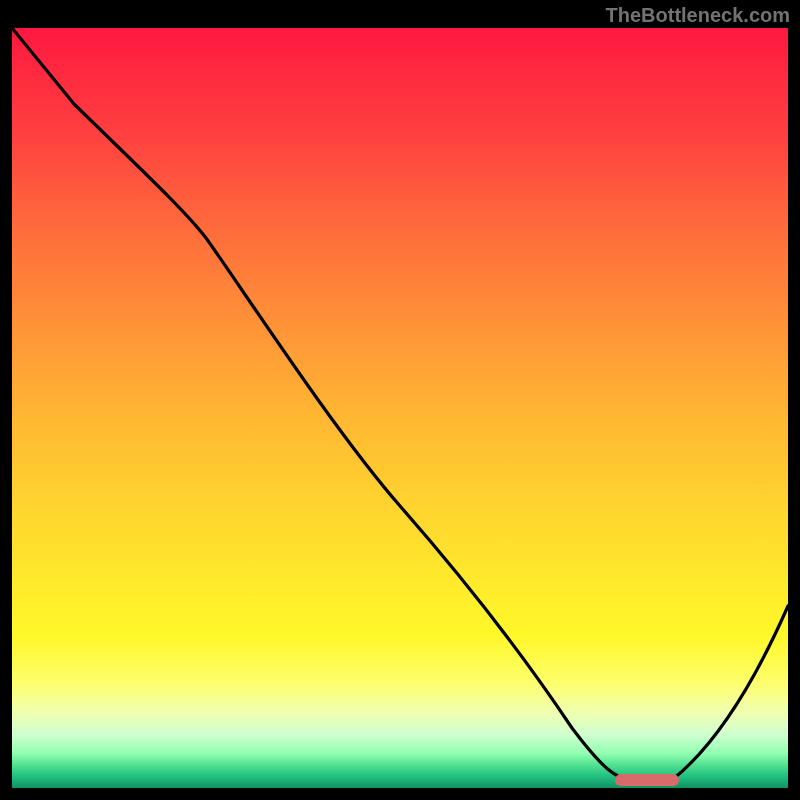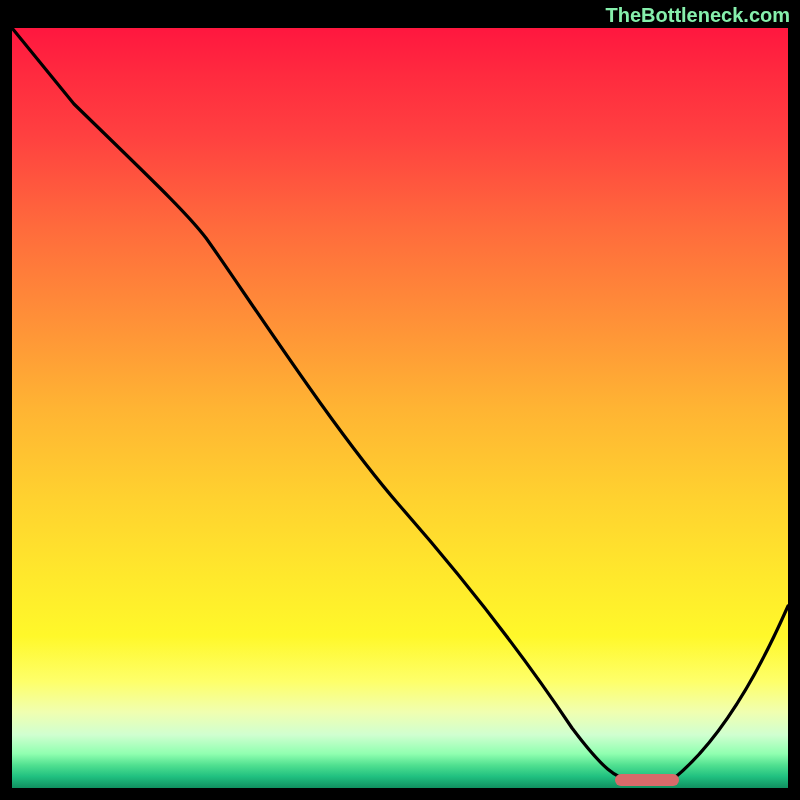"TheBottleneck.com" .watermark { color: #86efac -> #737373 }
